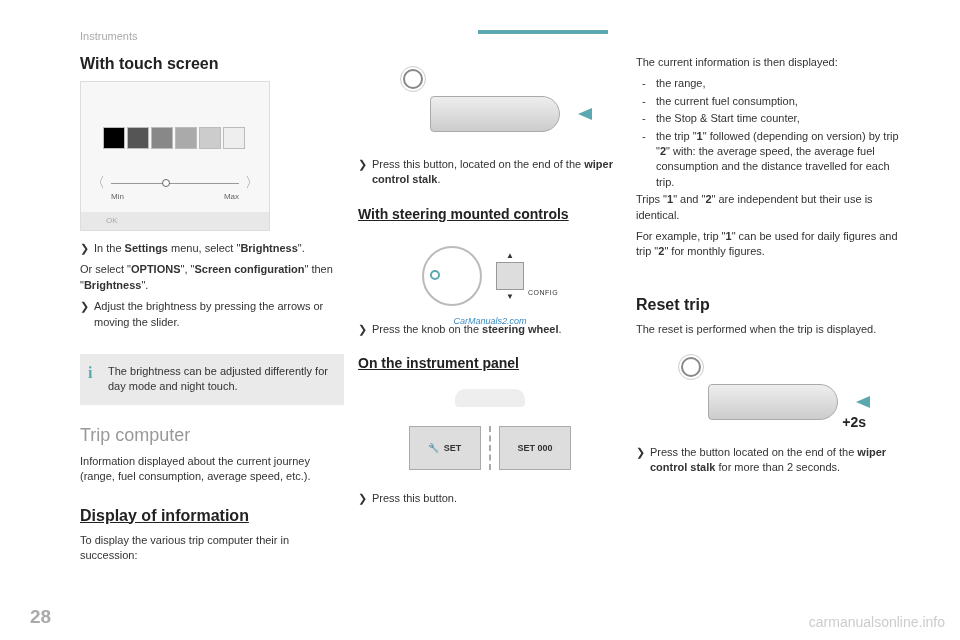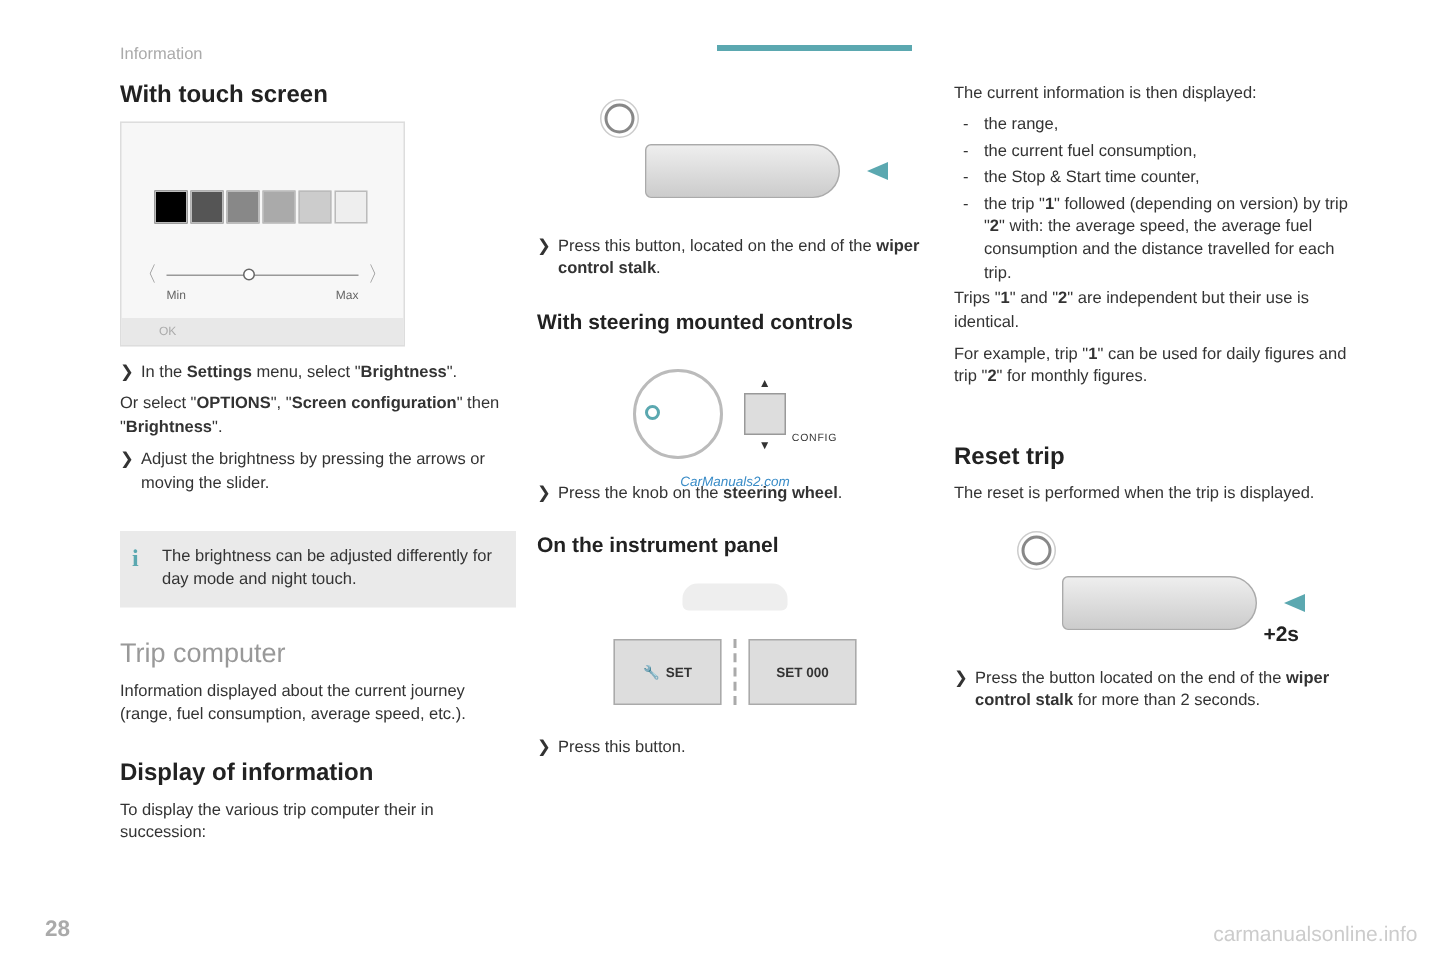"Information" div.breadcrumb { text: Information -> Instruments }
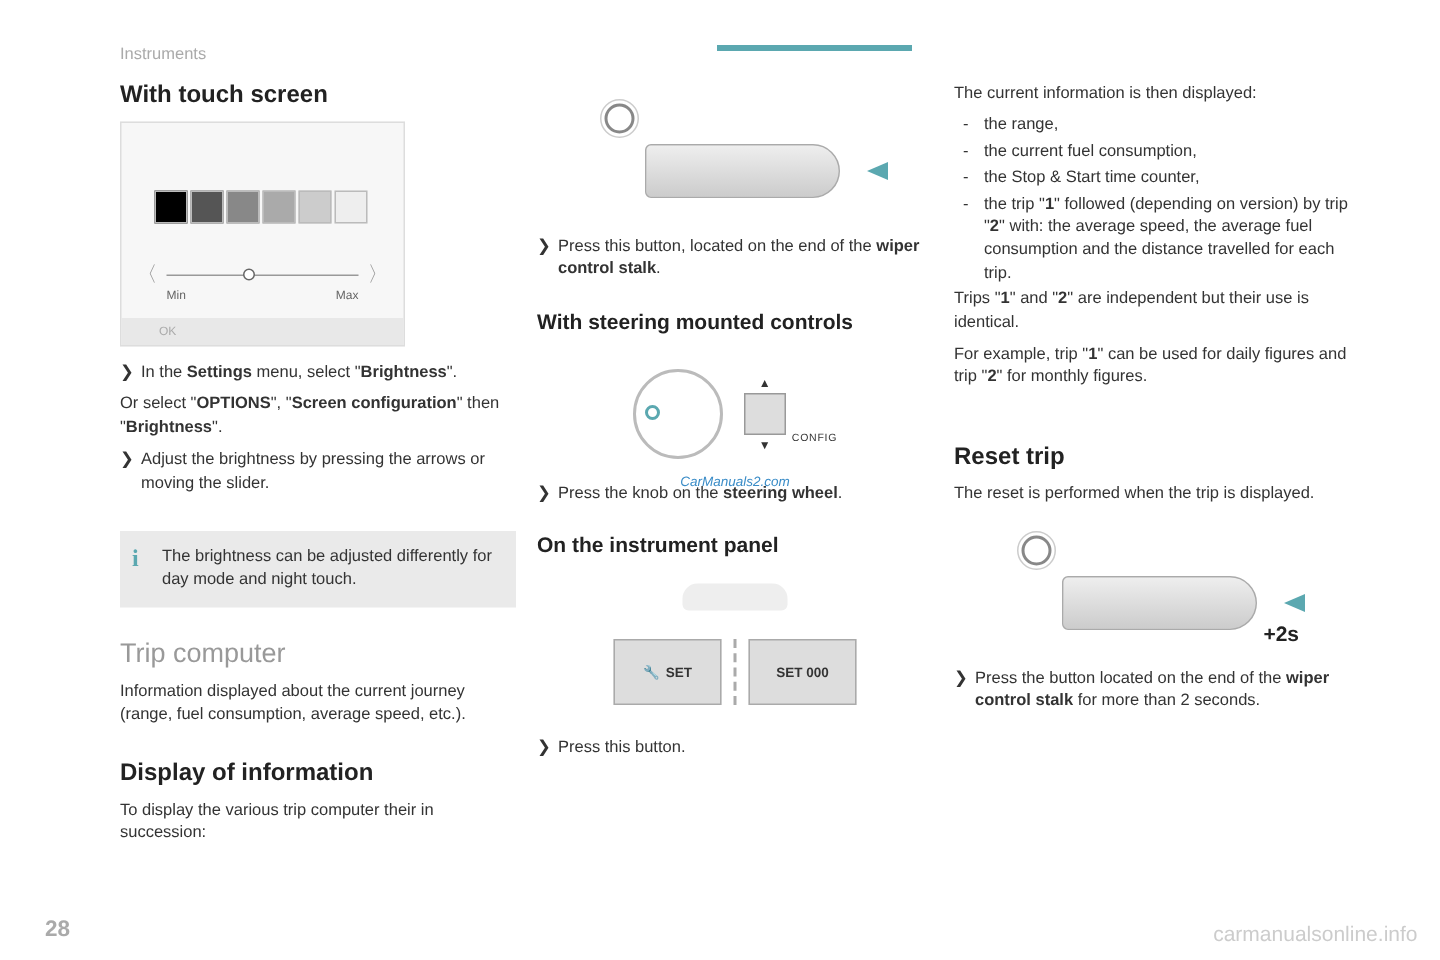"With steering mounted controls" h3 { text-decoration: none -> underline }
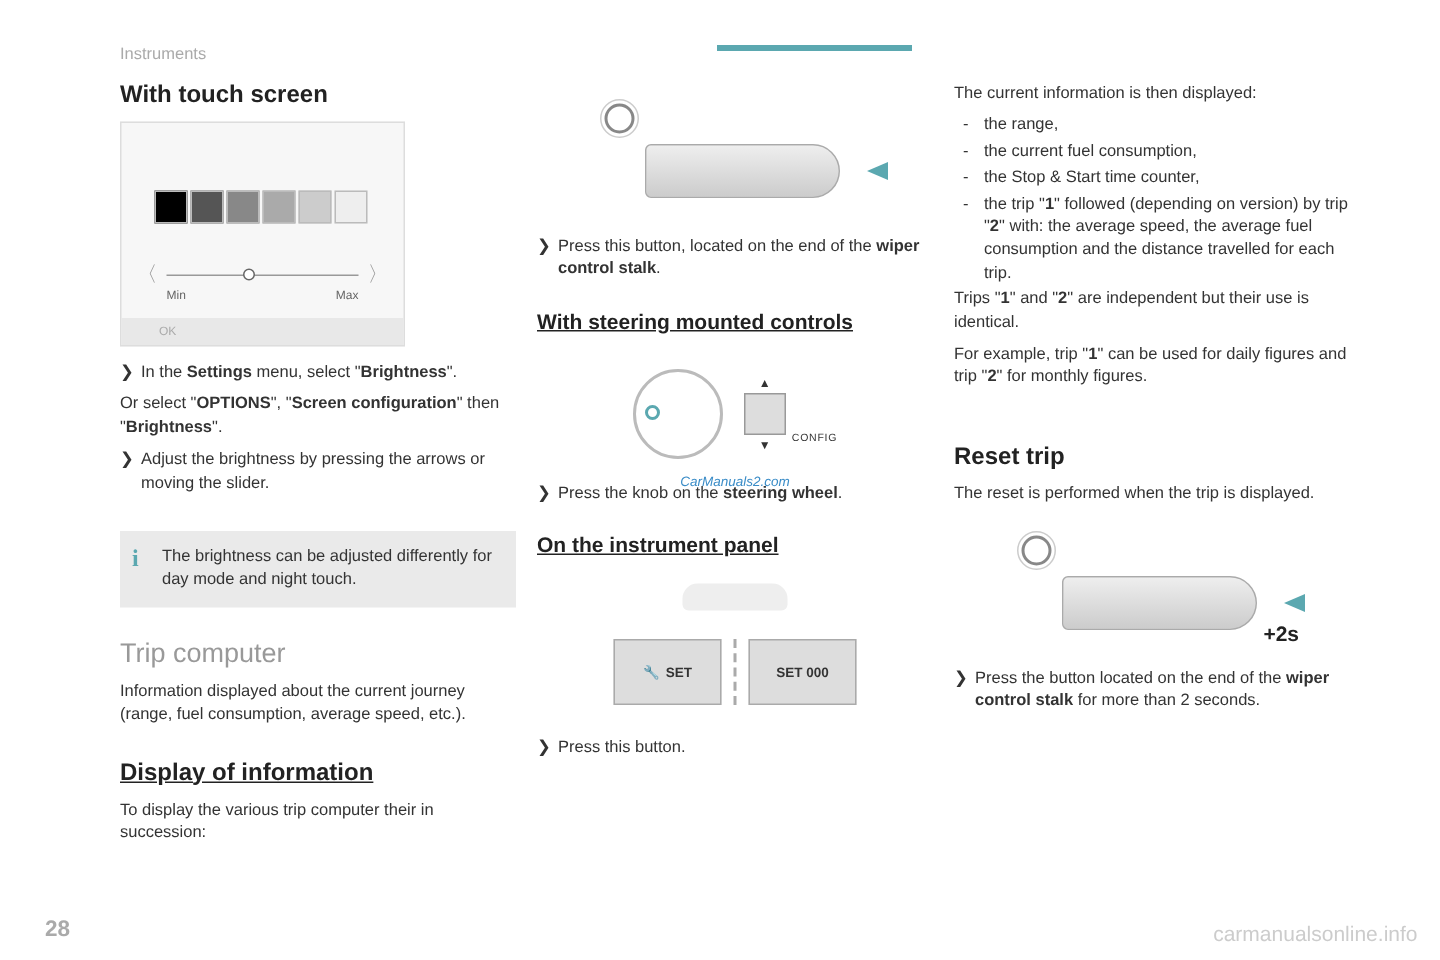"28" .page-number { font-size: 15px -> 19px }
